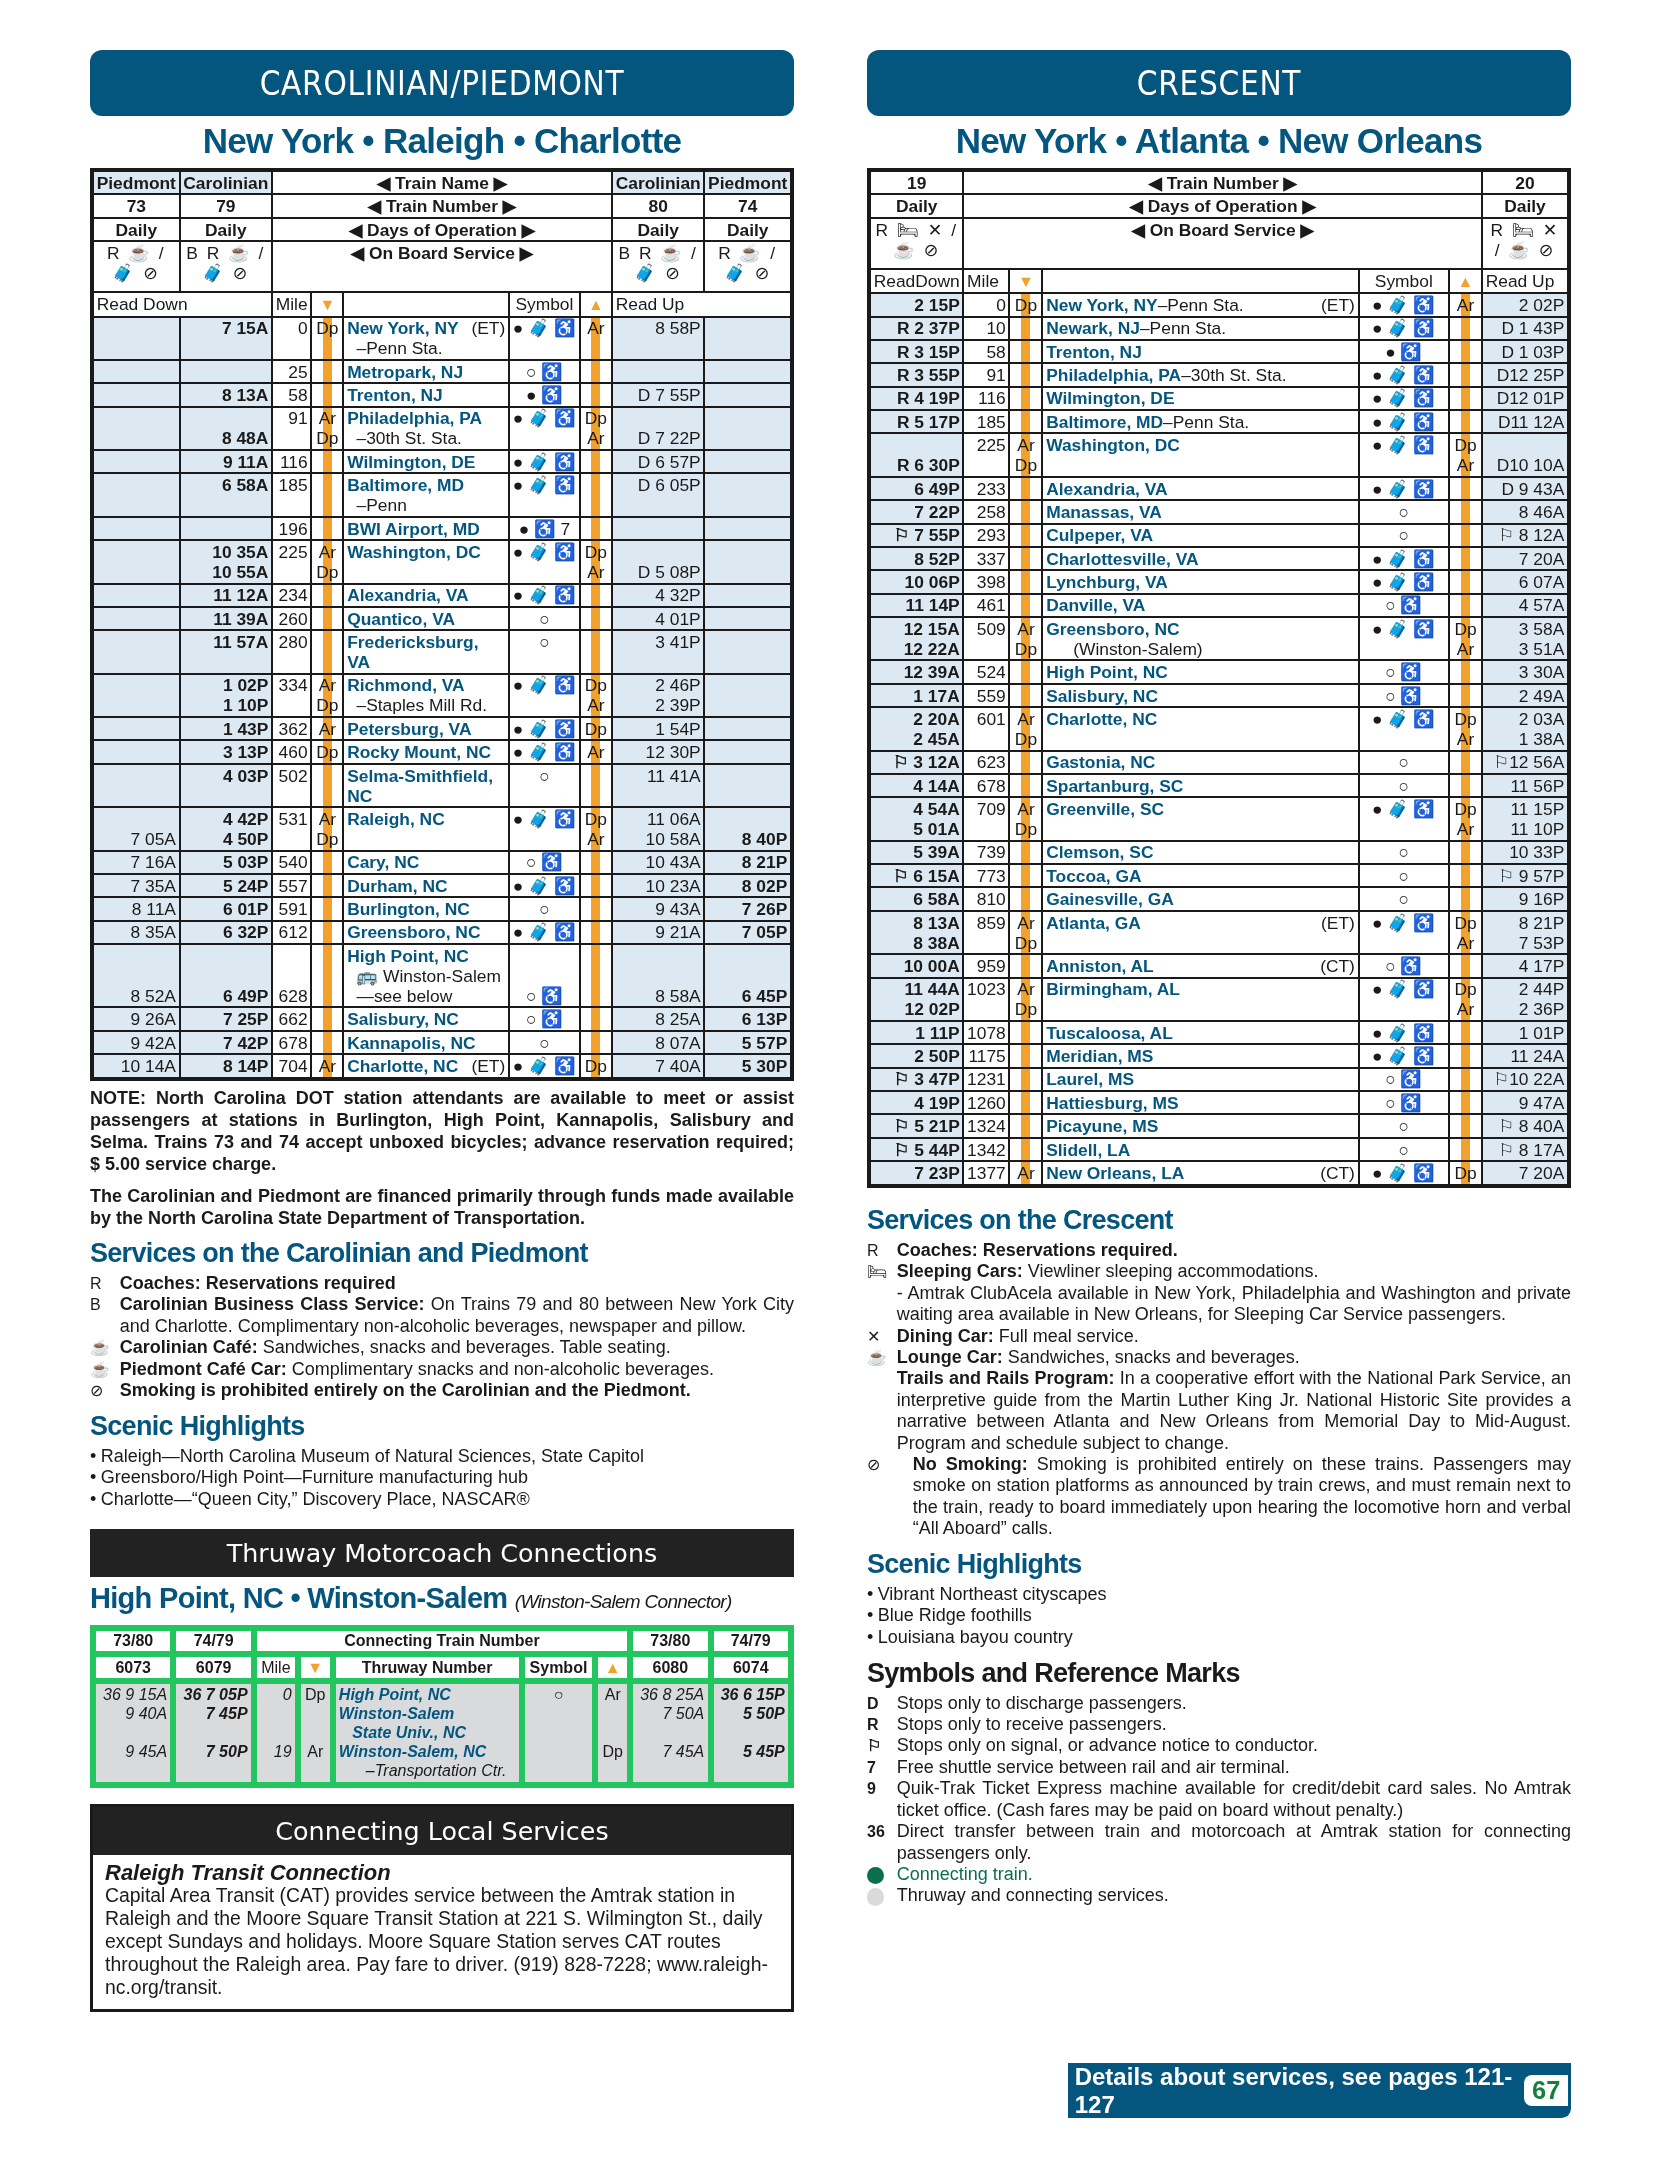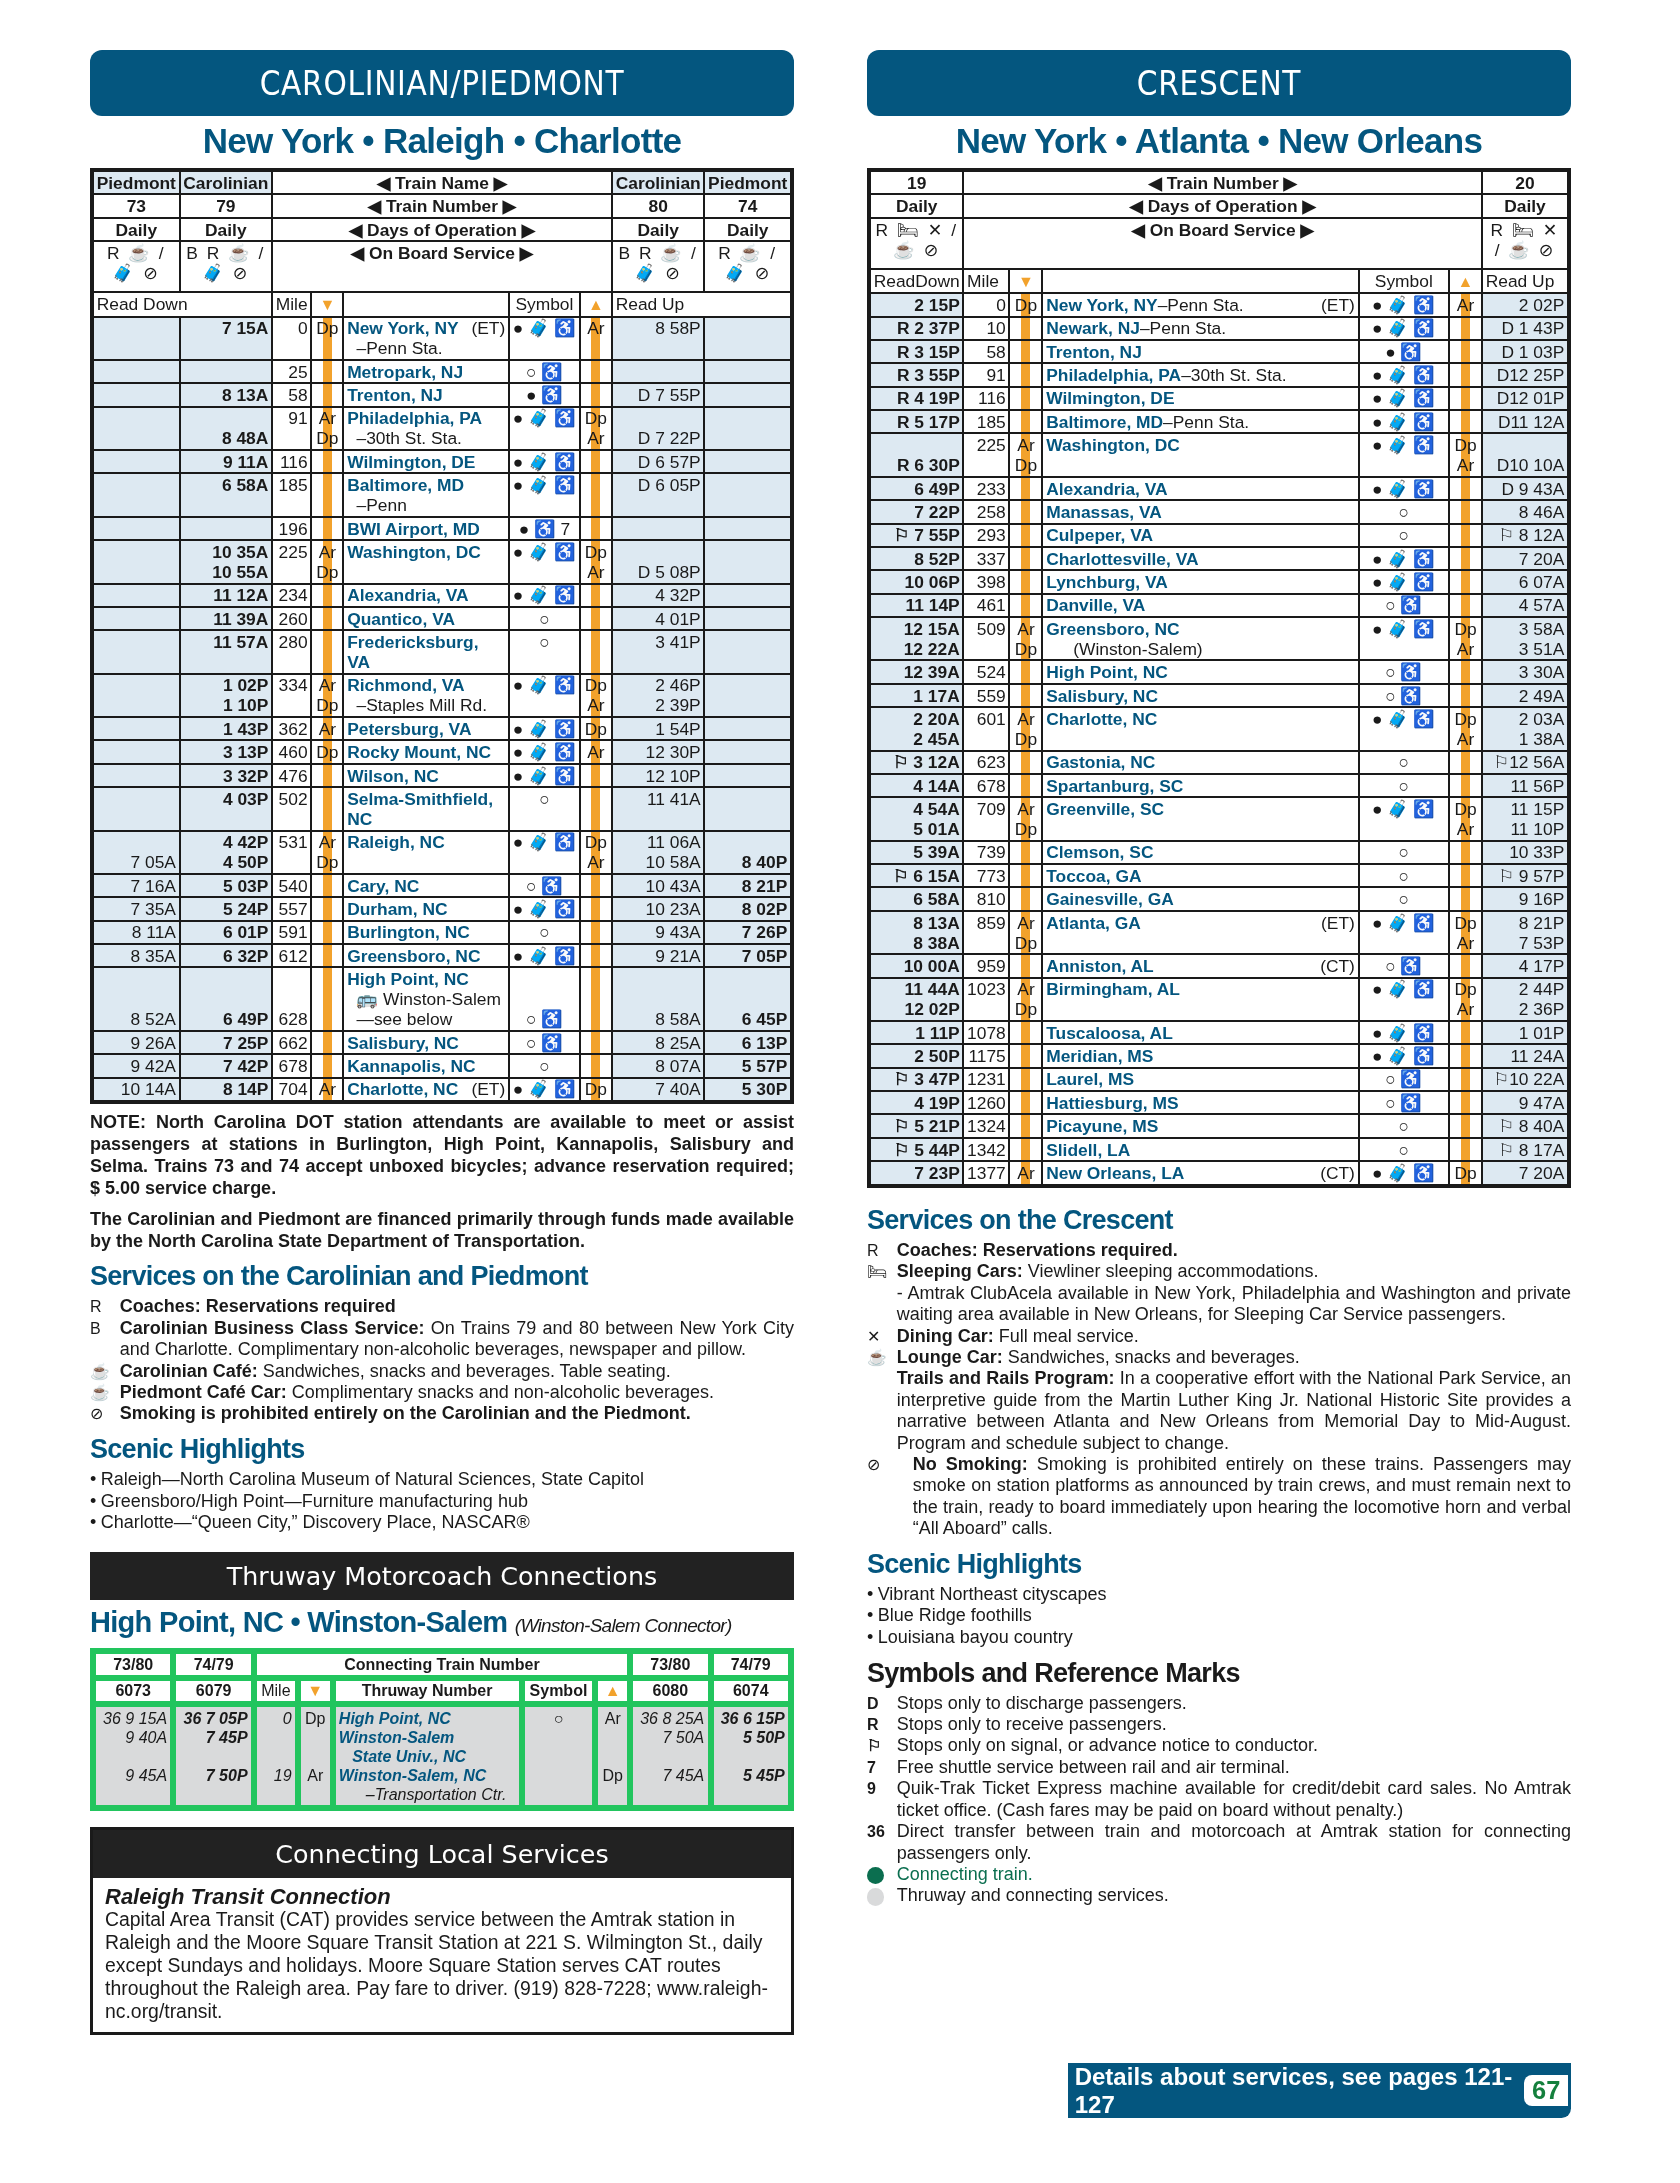"3 32P" tr { html: <tr> <td></td> <td>3 32P</td> <td>476</td> <td></td> <td><span>Wilson, NC</span></td> <td>● 🧳 ♿</td> <td></td> <td>12 10P</td> <td></td> </tr> -> none }
